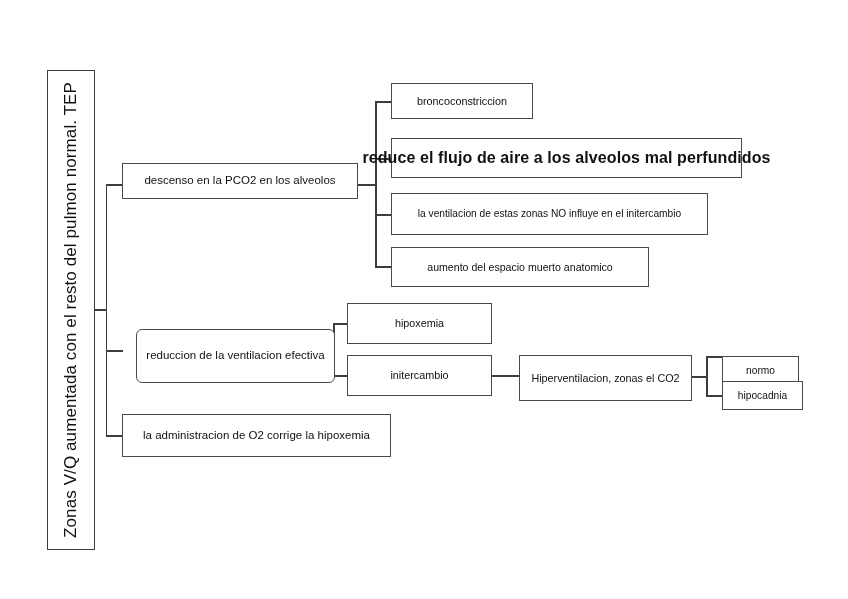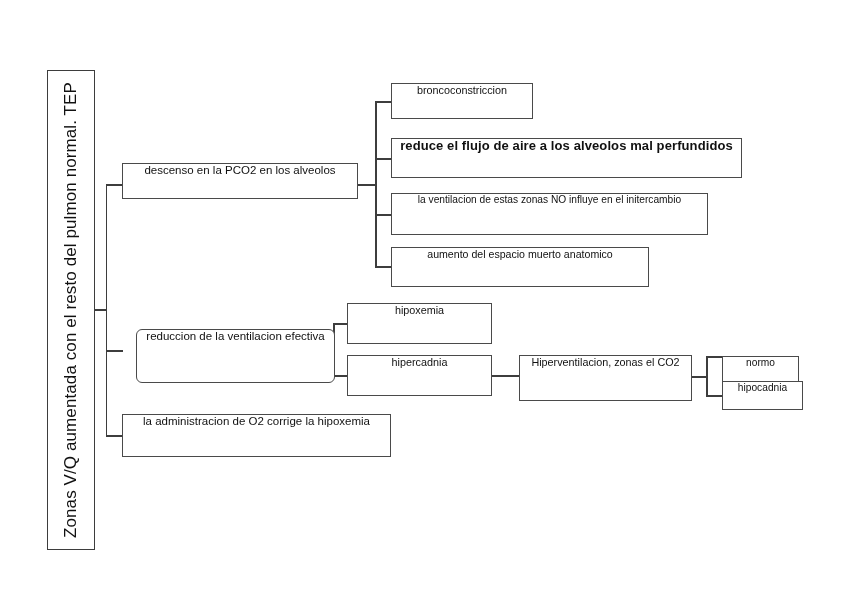"broncoconstriccion" .node { align-items: none -> center }
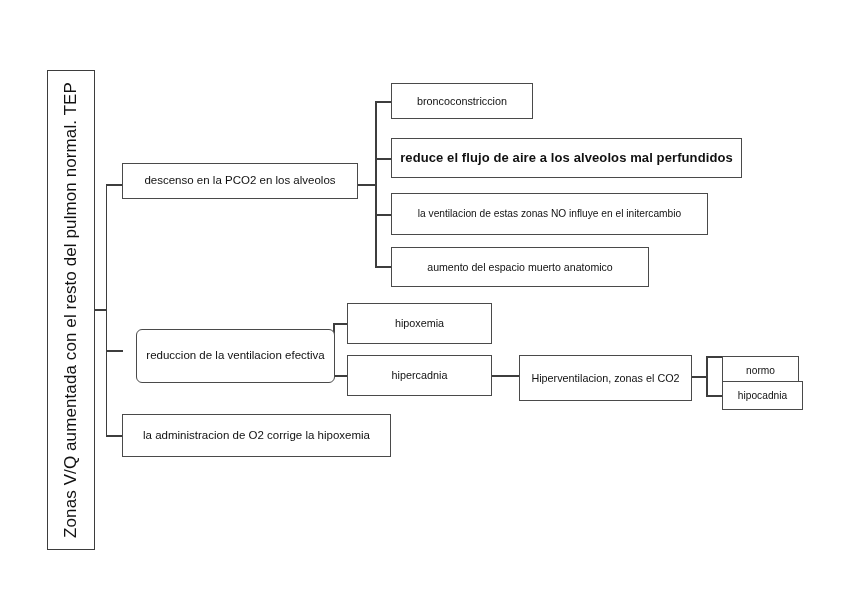"reduce el flujo de aire" .t-big { font-size: 13px -> 16px }
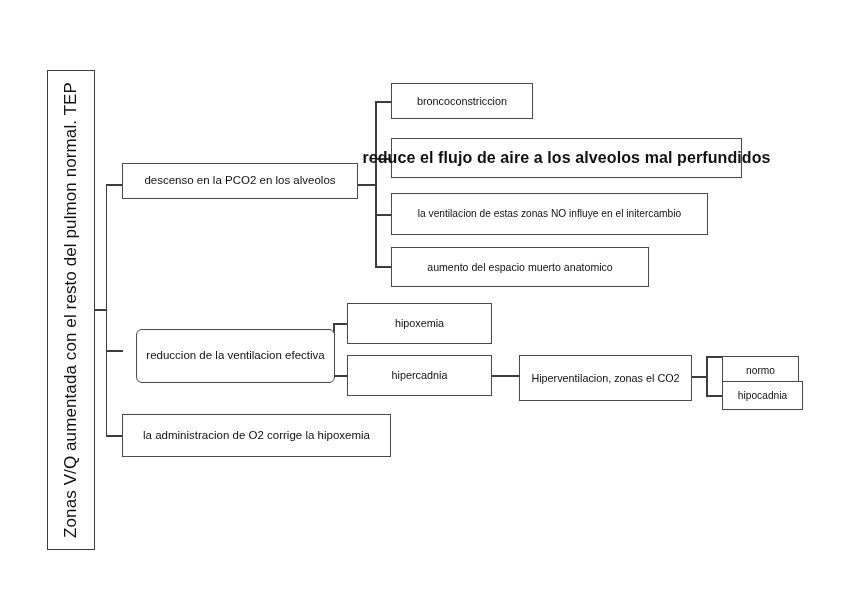"hipercadnia" span.label { text: hipercadnia -> initercambio }
